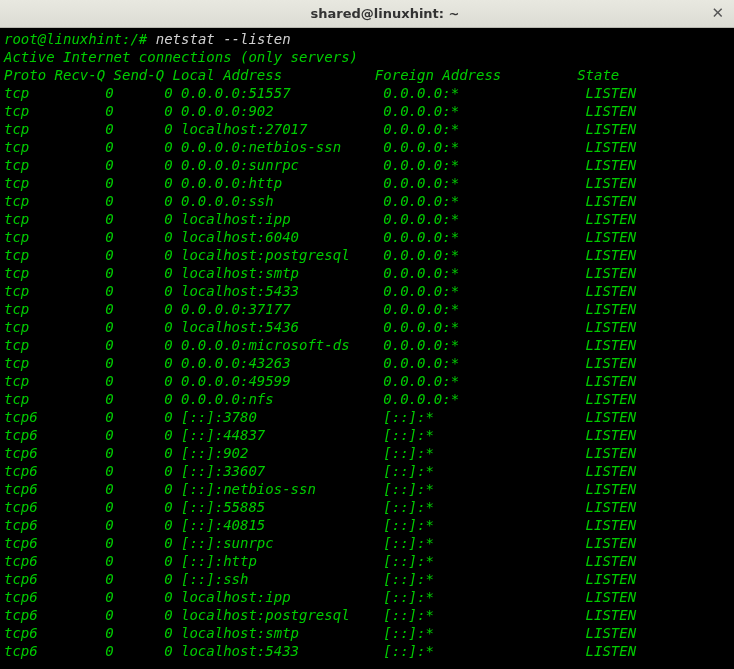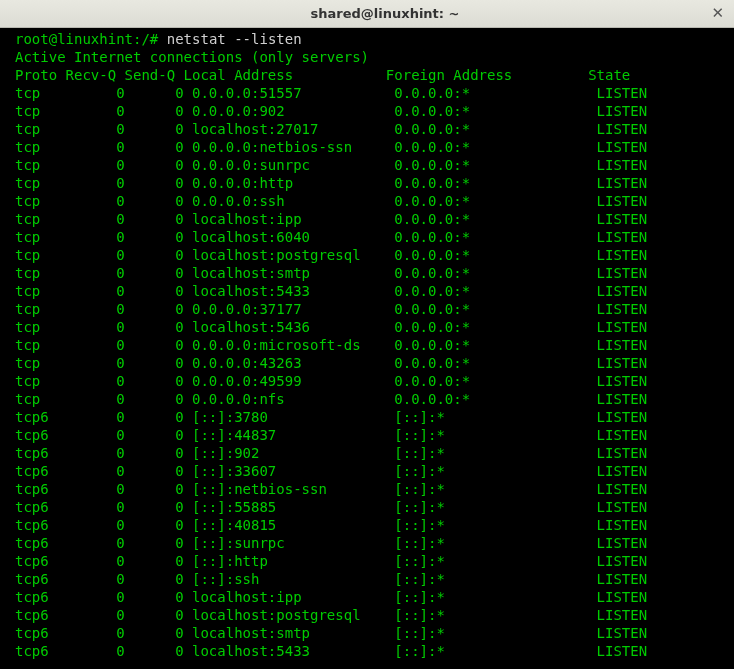"root@linuxhint:/# netstat --listen" .terminal { font-style: none -> italic; padding: 2px 15px -> 2px 4px }
